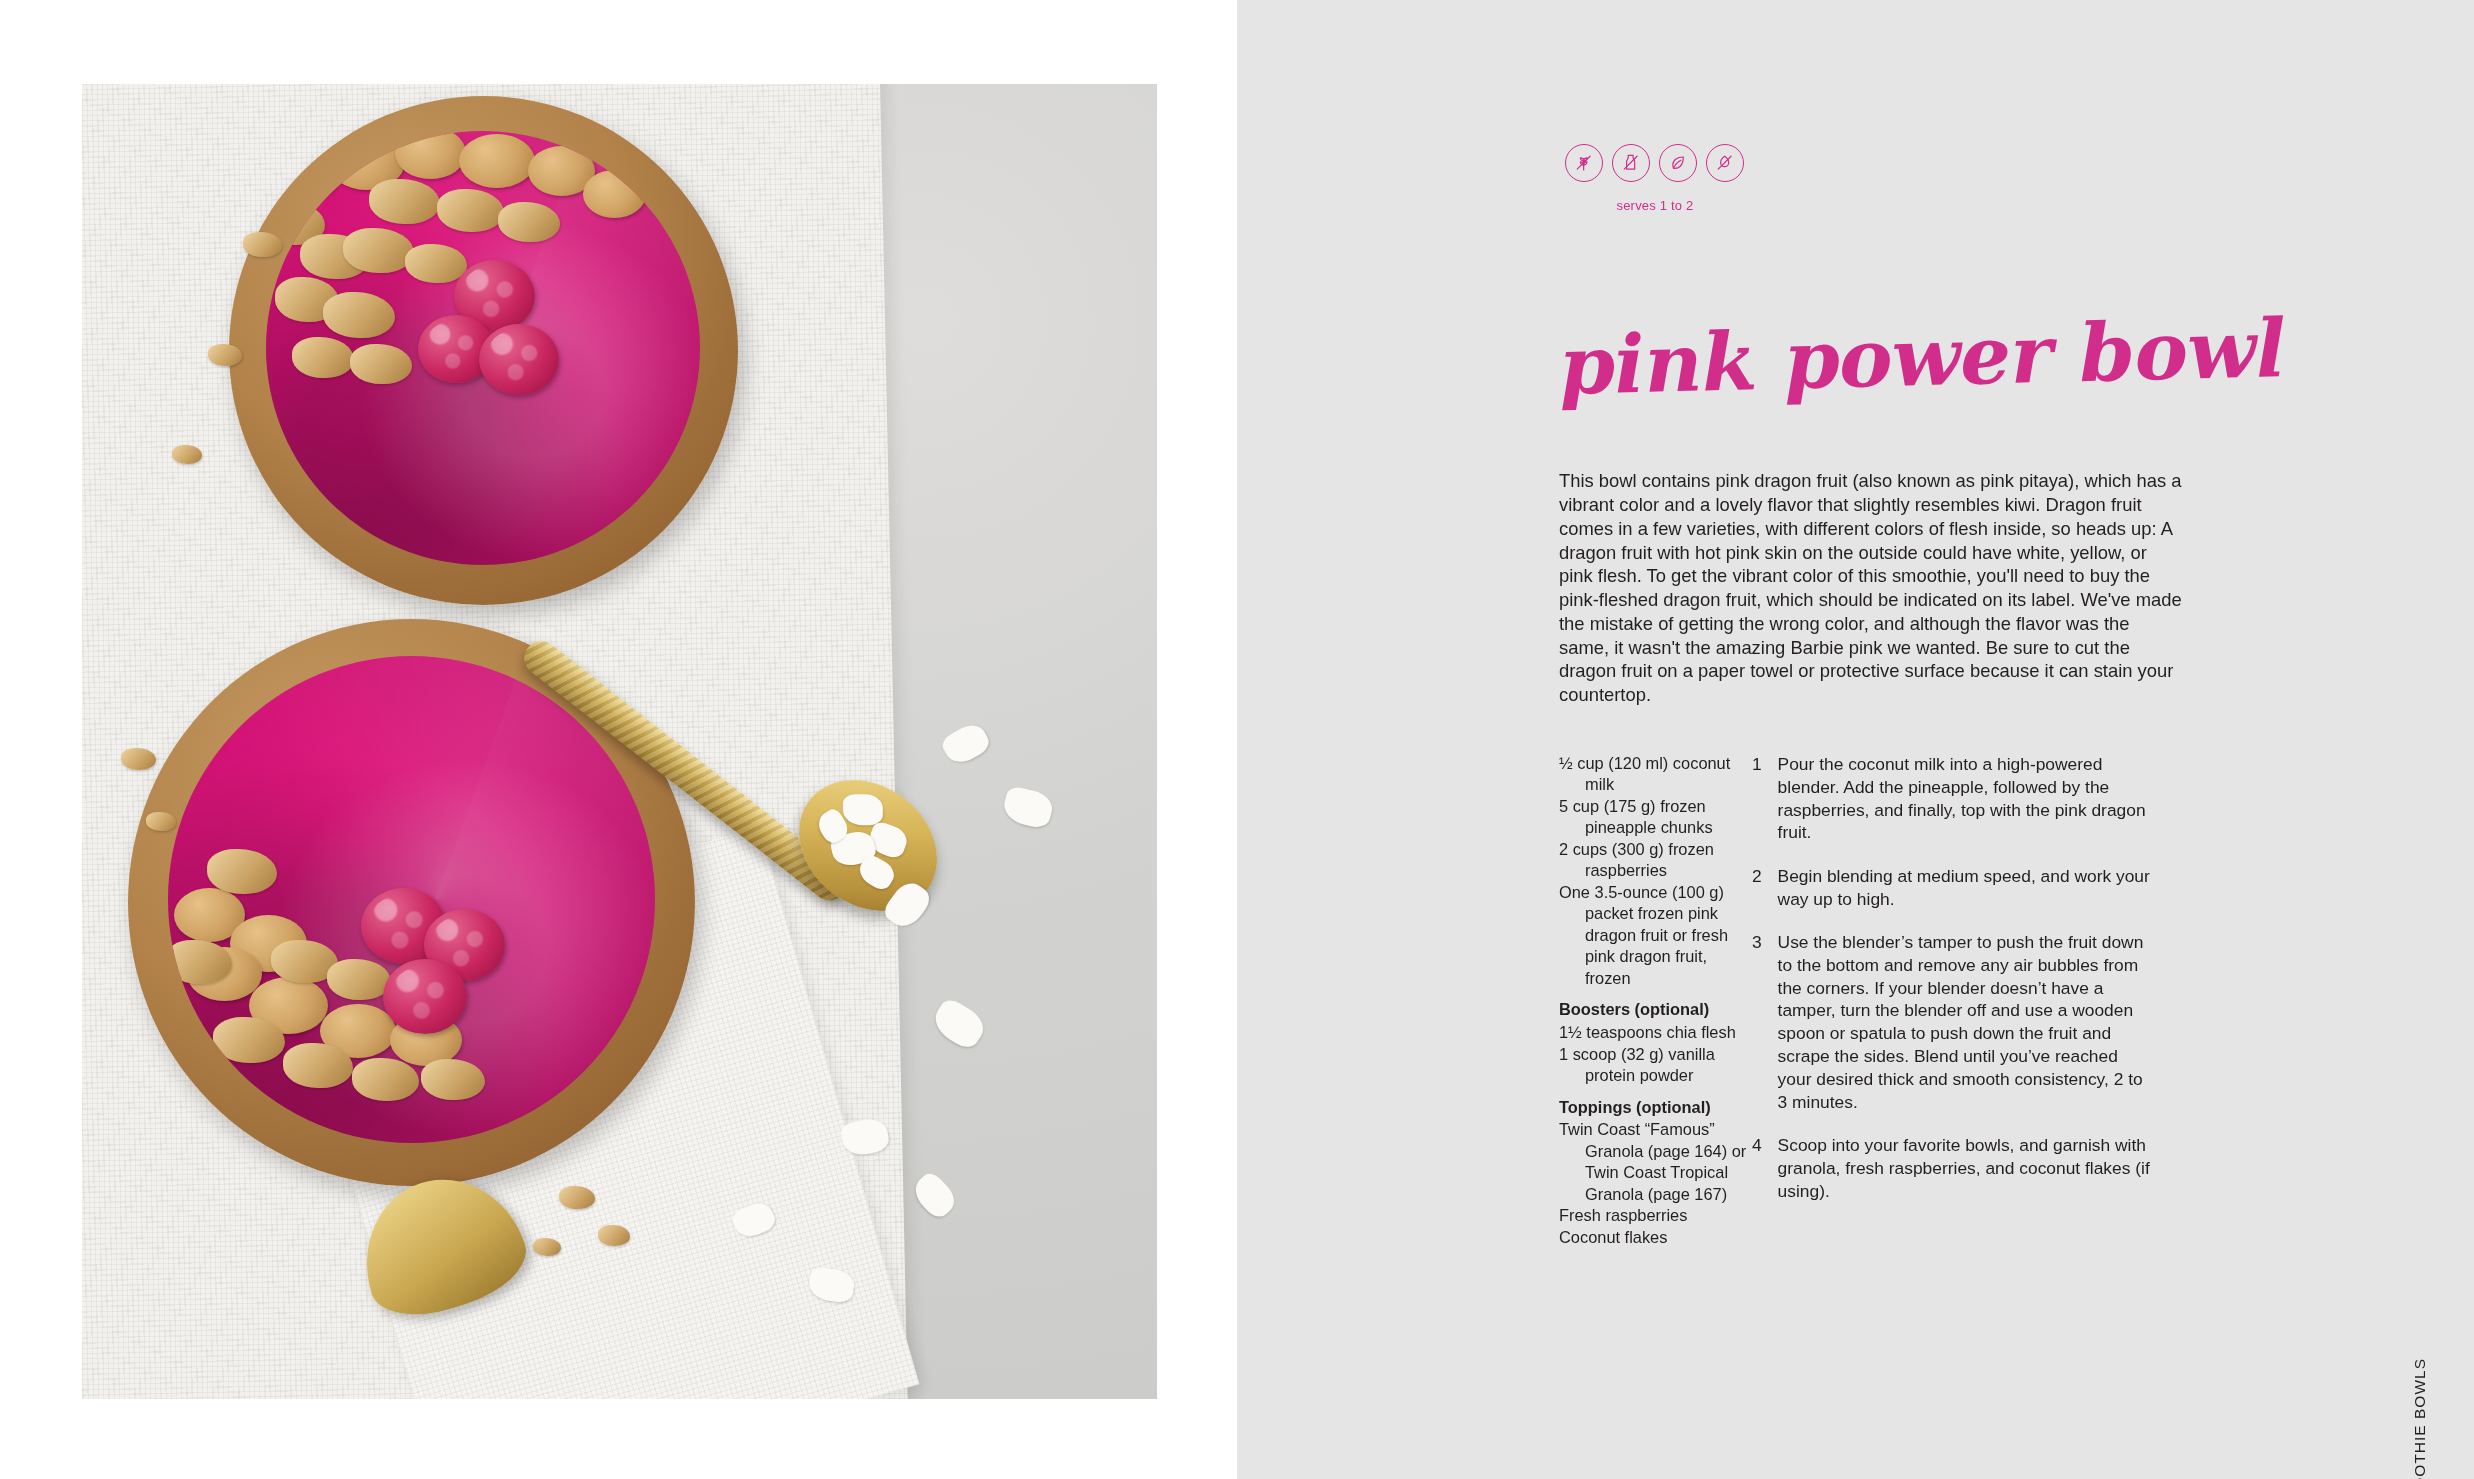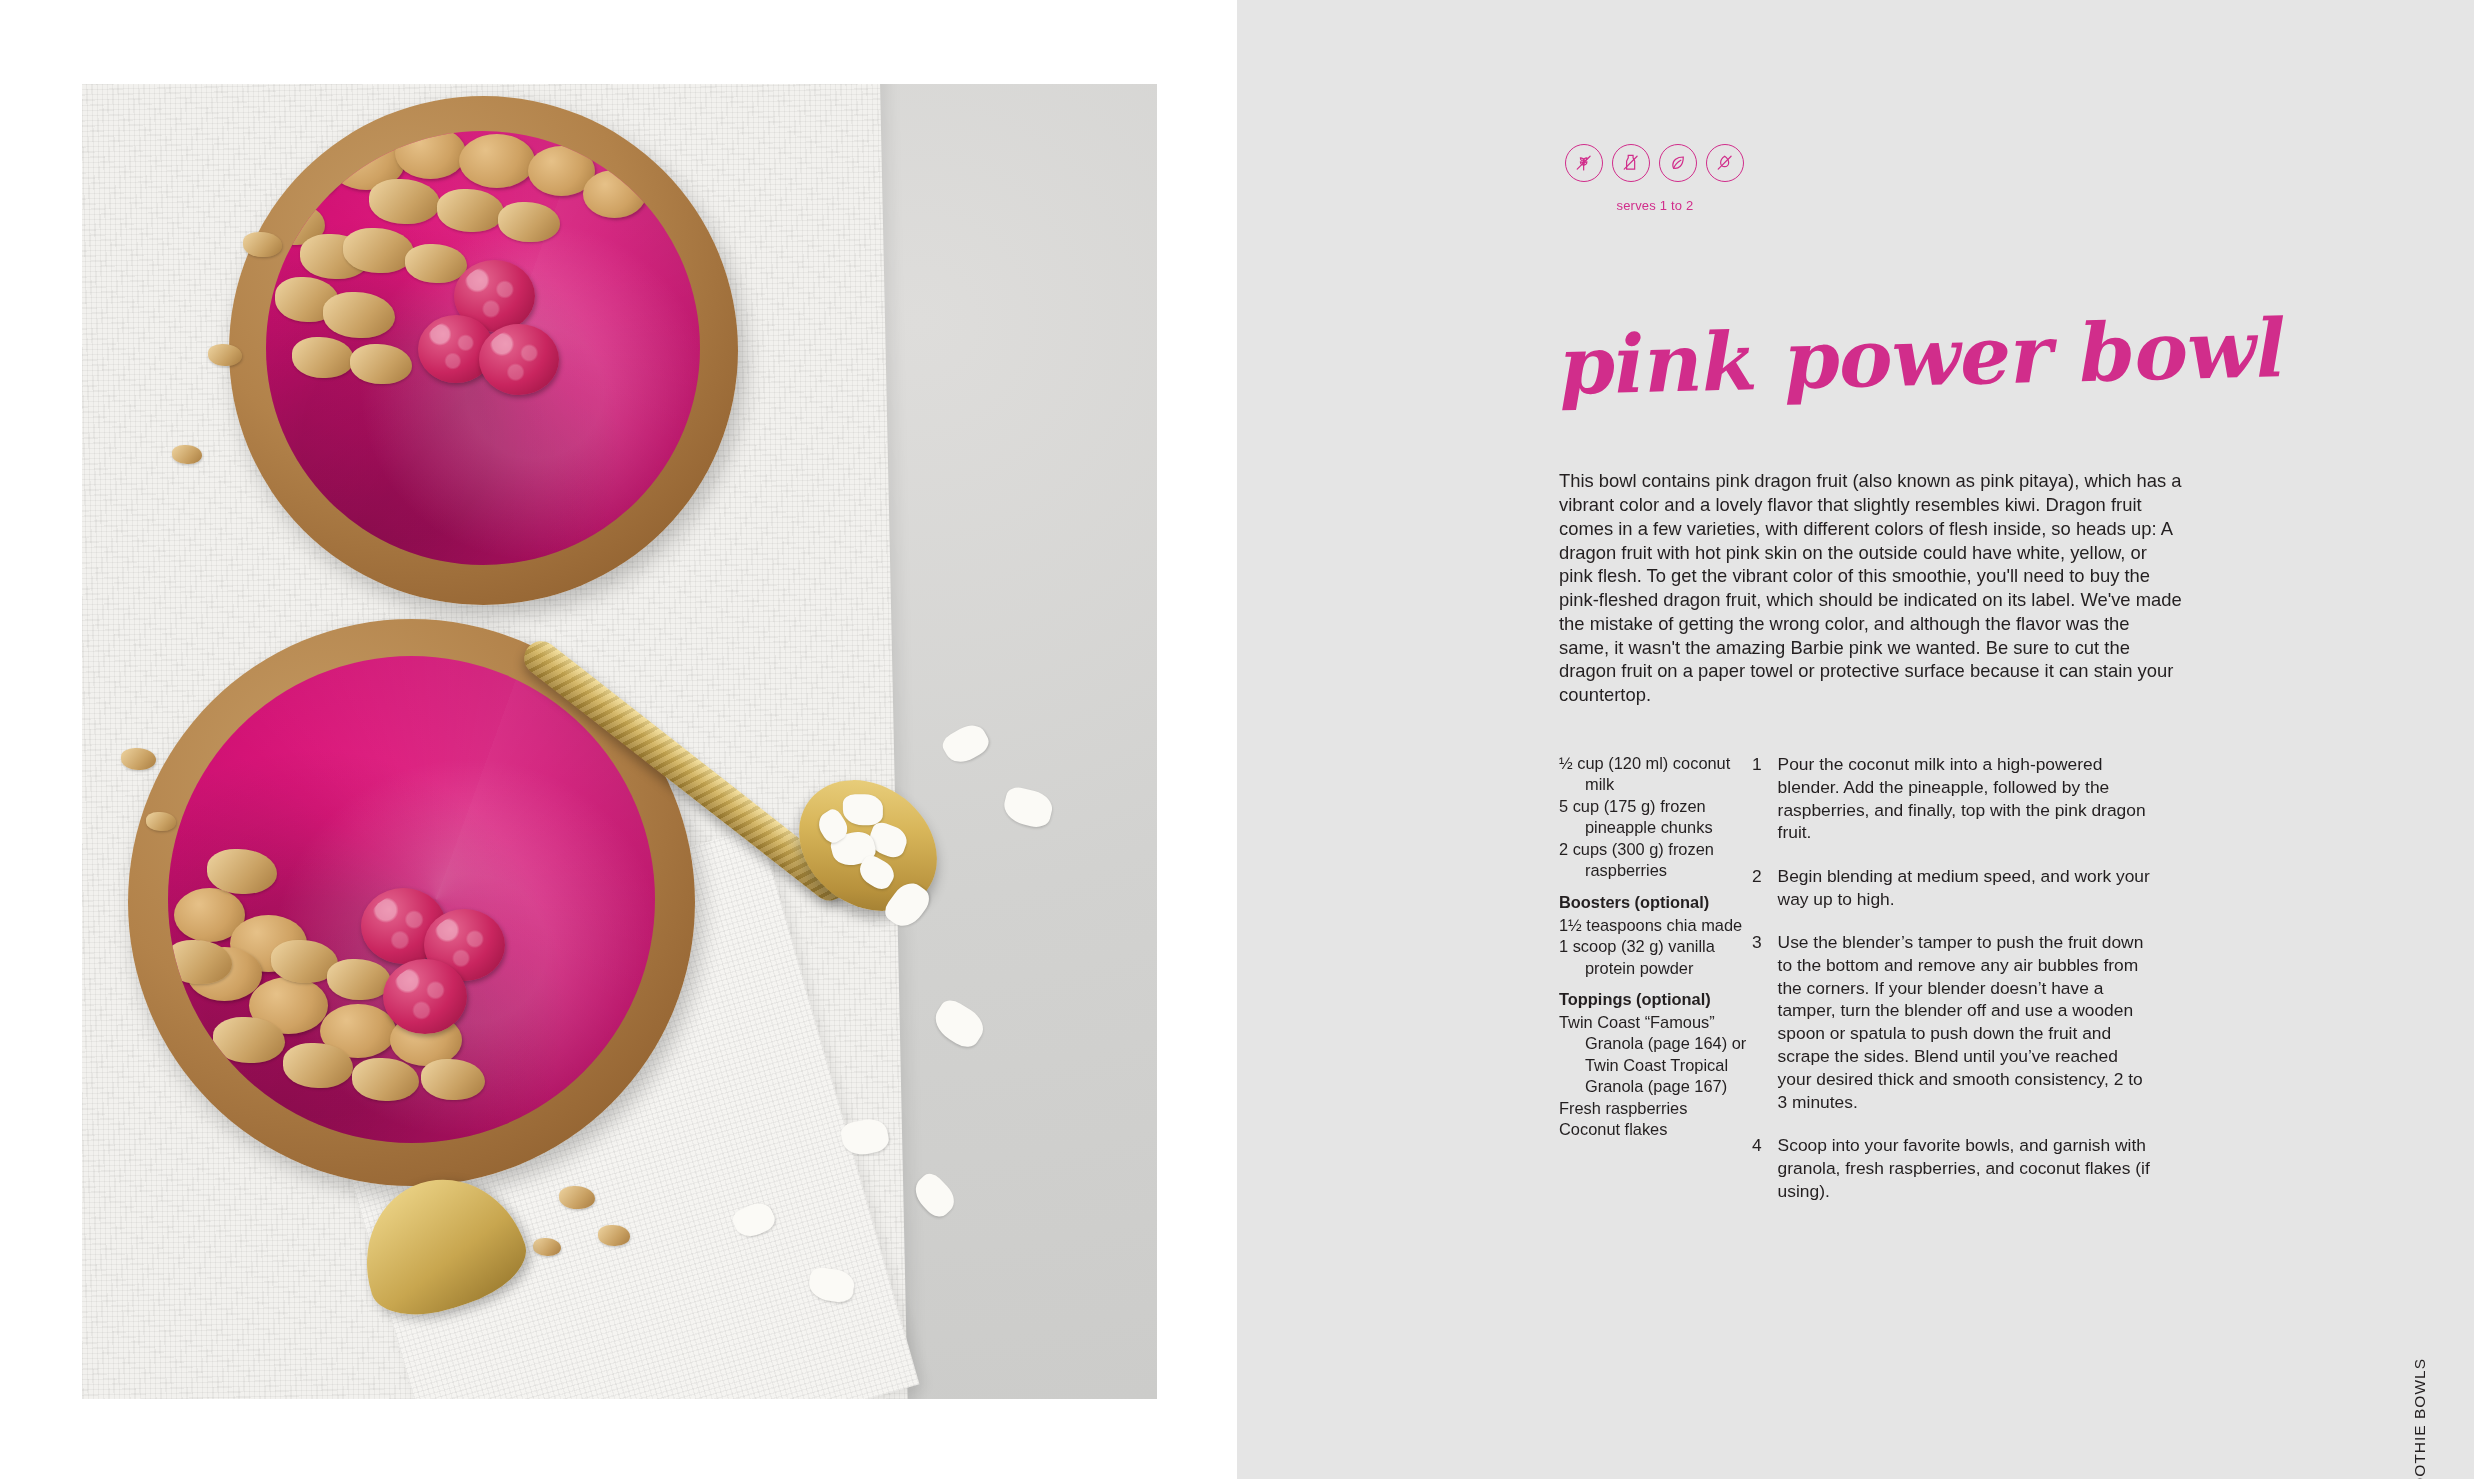"One 3.5-ounce (100 g) packet" div.ing-item { html: none -> <div>One 3.5-ounce (100 g) packet frozen pink dragon fruit or fresh pink dragon fruit, frozen</div> }
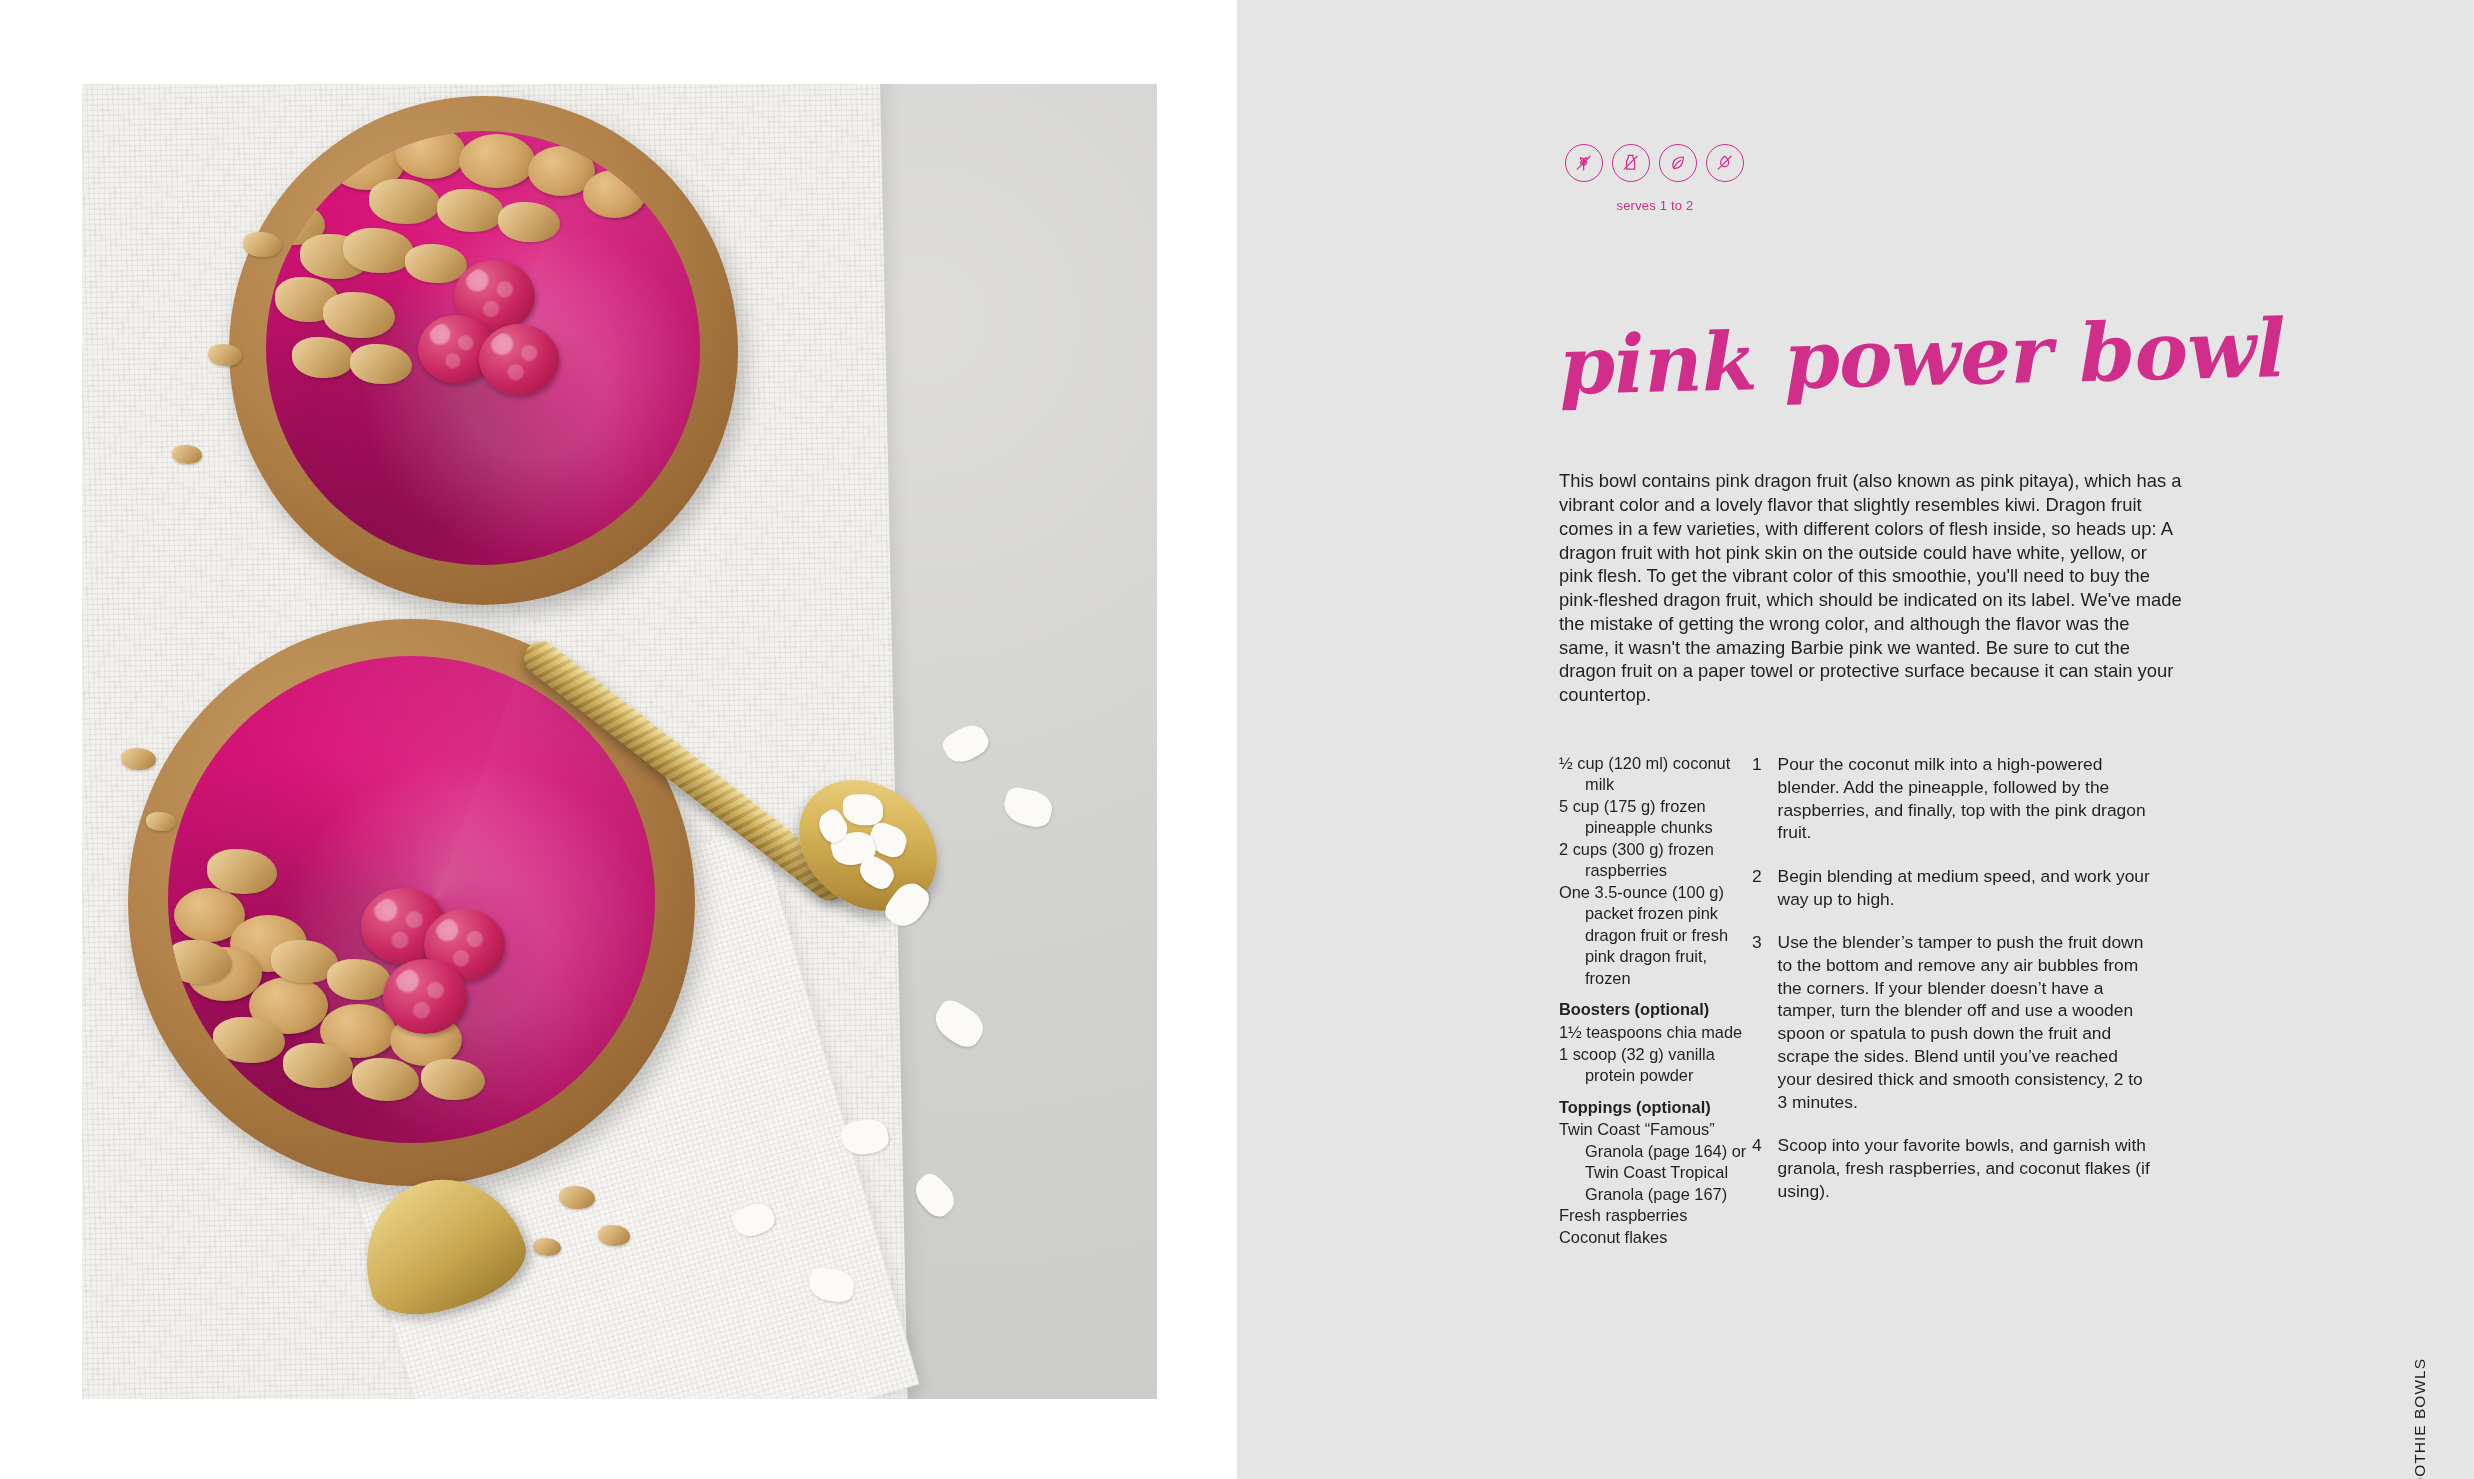"1½ teaspoons chia made" div.ing-item { text: made -> flesh }
